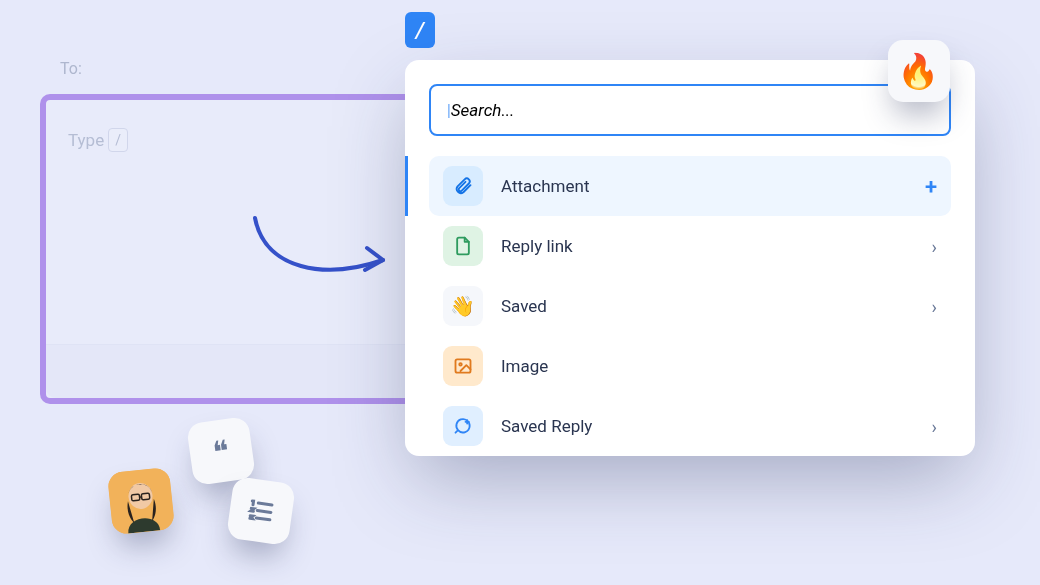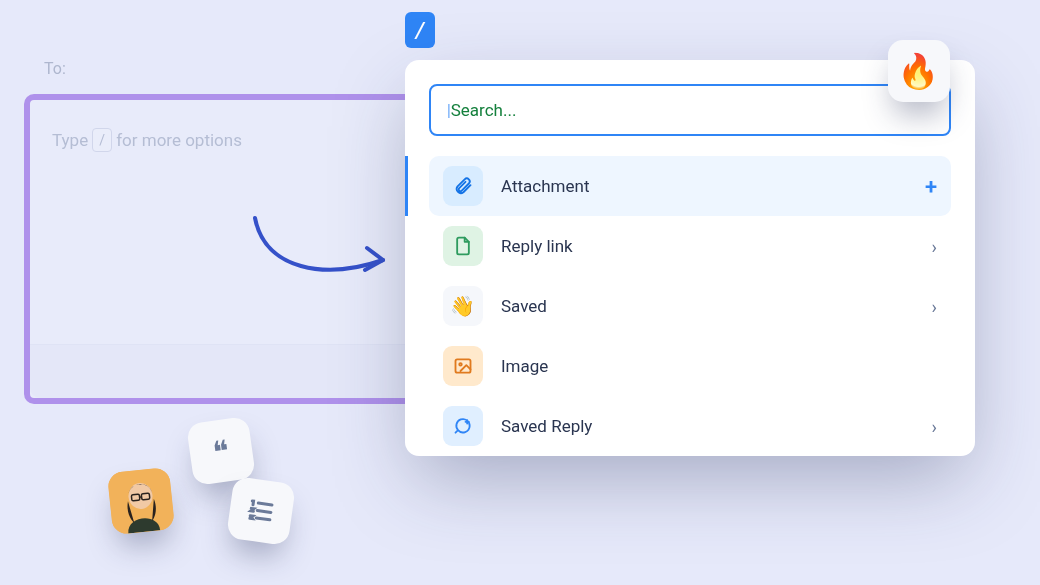"To:" .compose-card { left: 24px -> 40px }
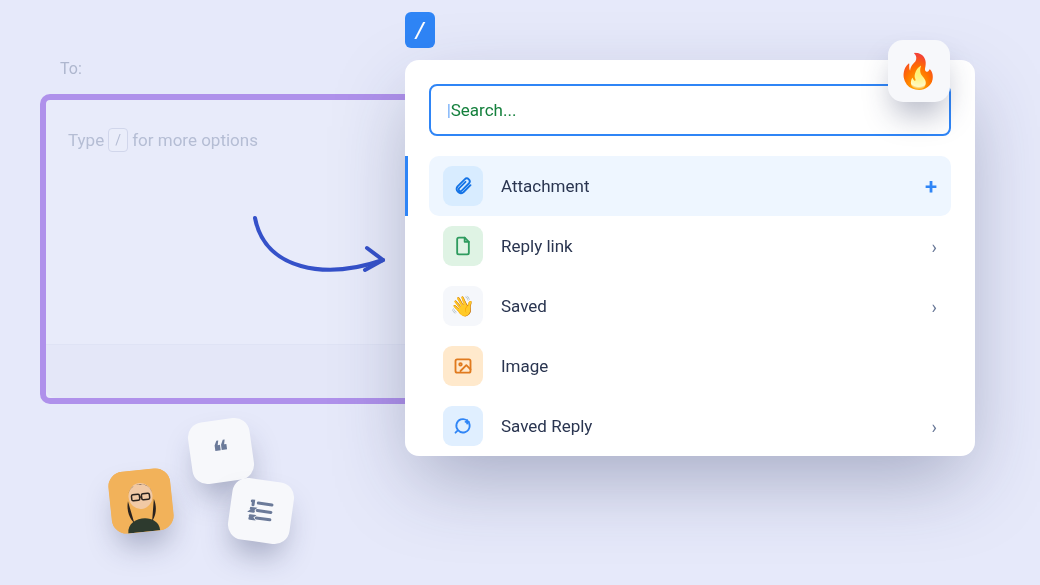"Search..." .search-box .ph { color: #15803d -> #000000; font-style: none -> italic }
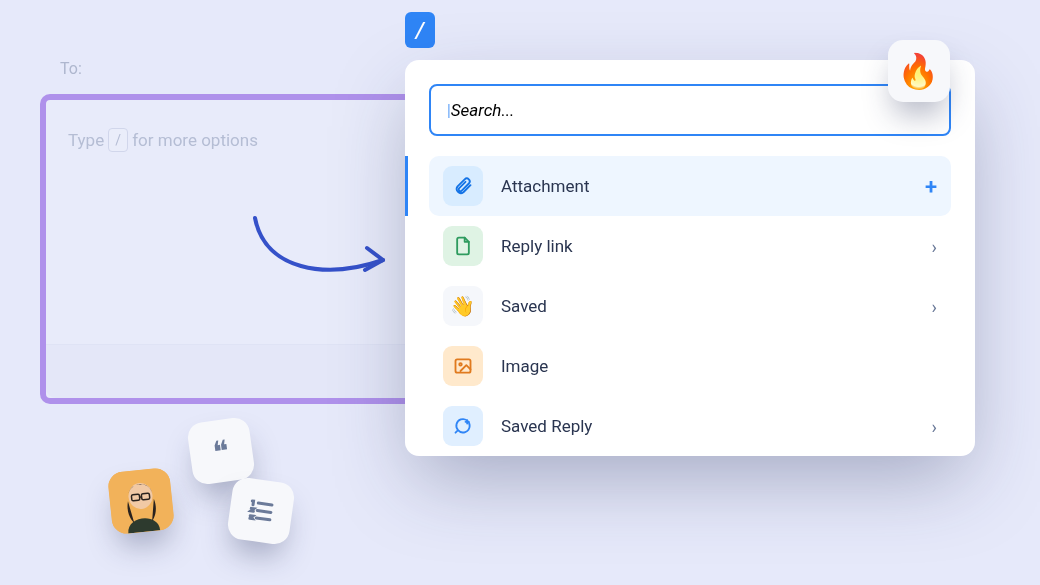"for more options" span { html: <span>for more options</span> -> none }
